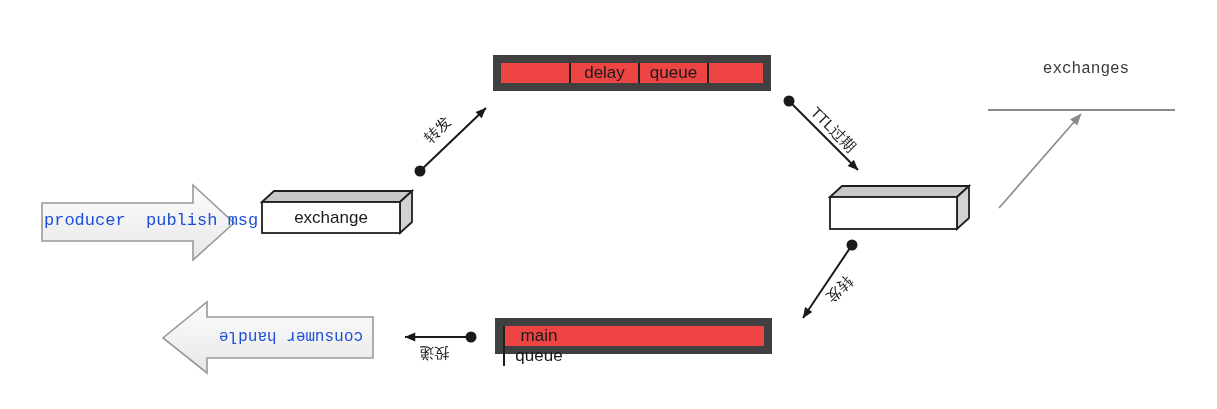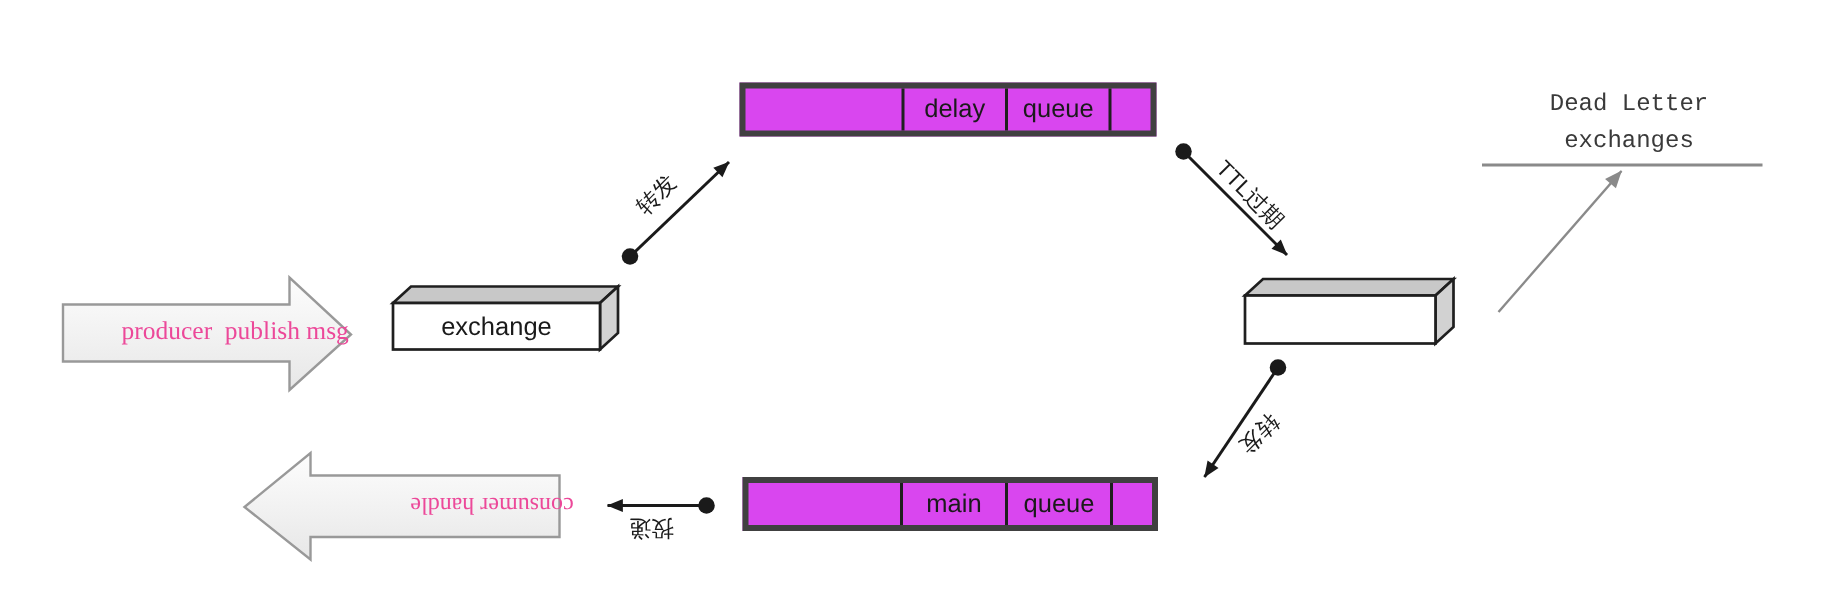"delay" .queue-box { background: #d946ef -> #ef4444; border: 4px solid #404040 -> 8px solid #404040; padding-left: 36px -> none }
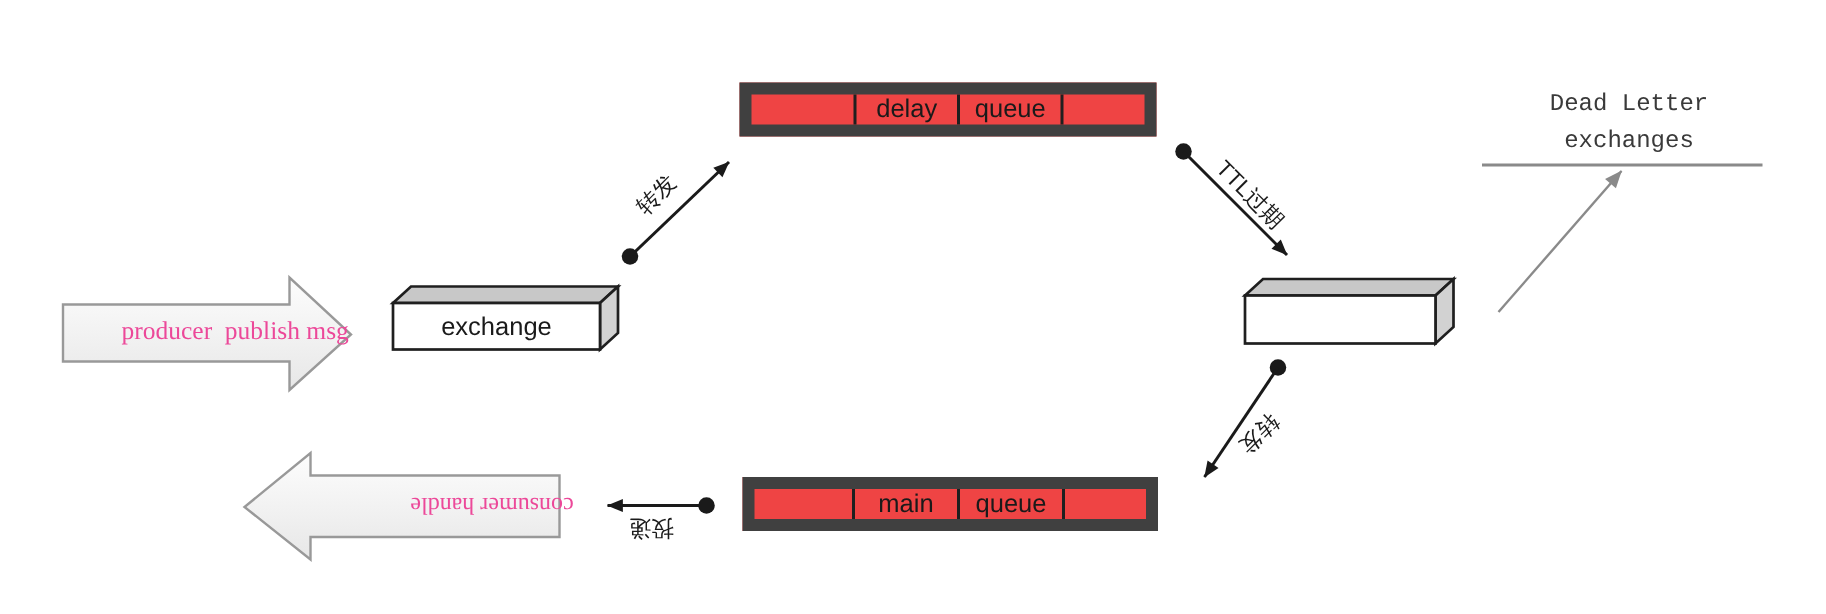"Dead Letter" div { html: <div>Dead Letter</div> -> none }
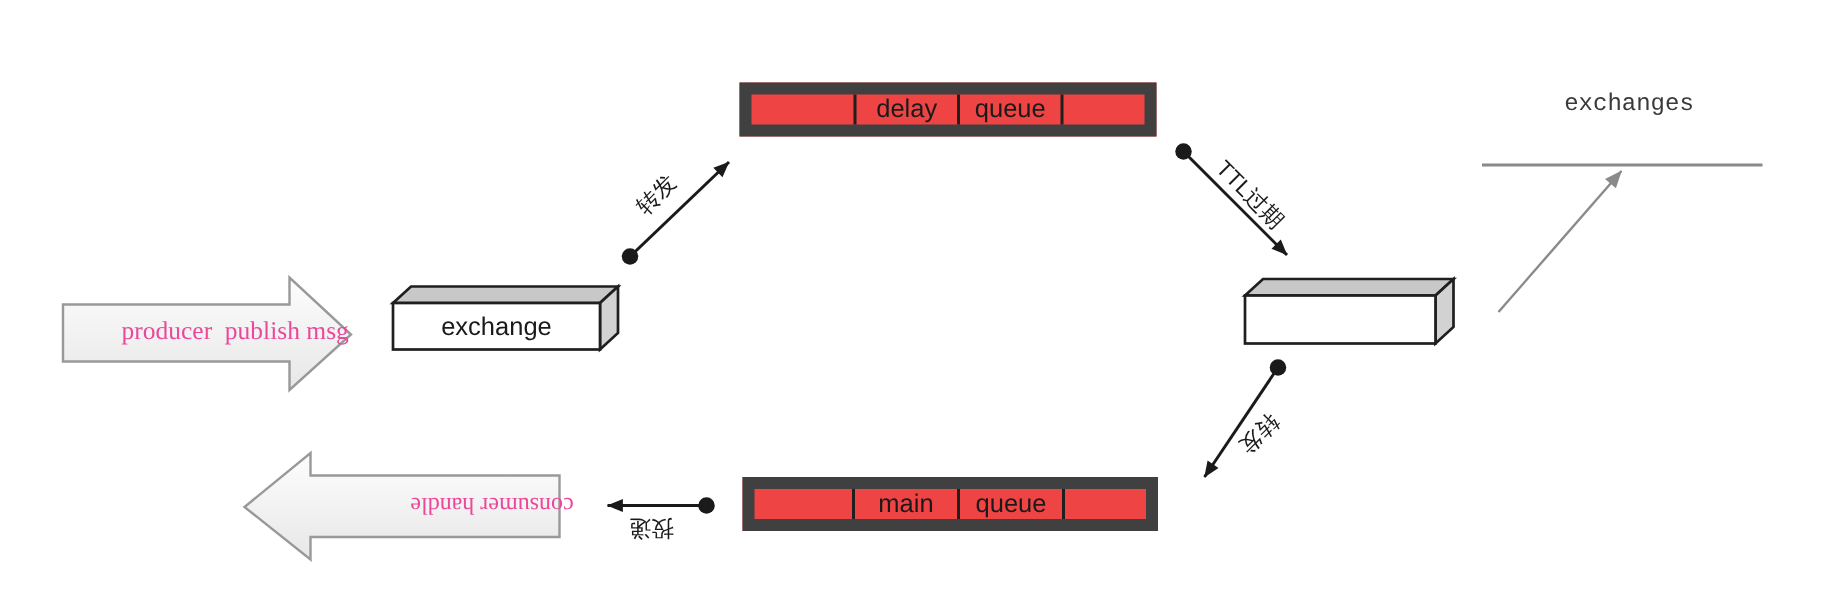"producer publish msg" .block-label { color: #ec4899 -> #1d4ed8; font-family: Liberation Serif, serif -> Liberation Mono, monospace; margin-left: 37px -> none }
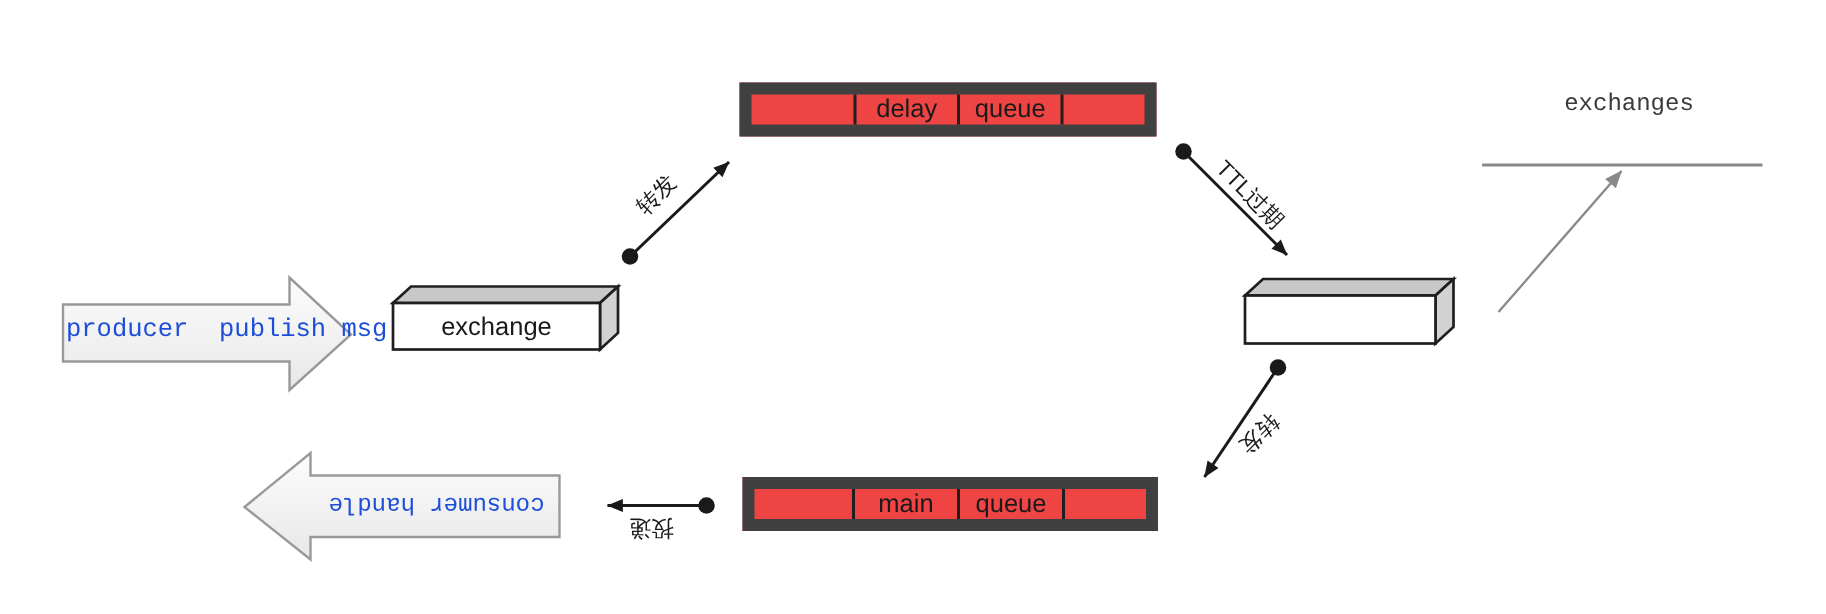"main" div.queue-box { flex-direction: none -> column }
